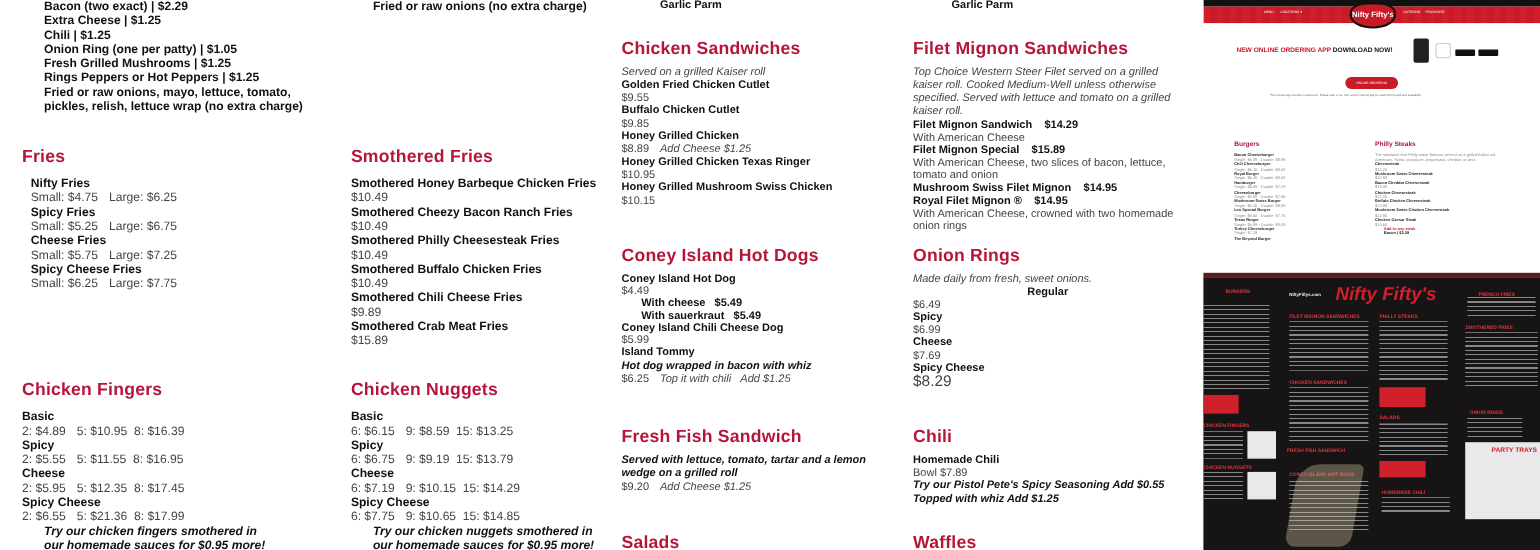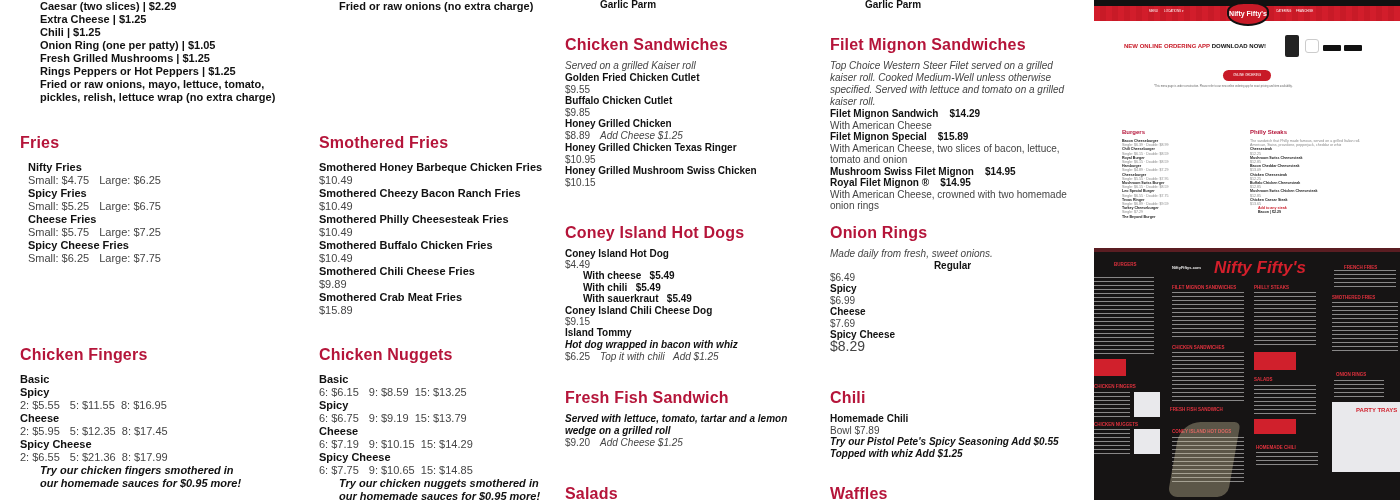"Caesar (two slices)" span { text: Caesar (two slices -> Bacon (two exact }
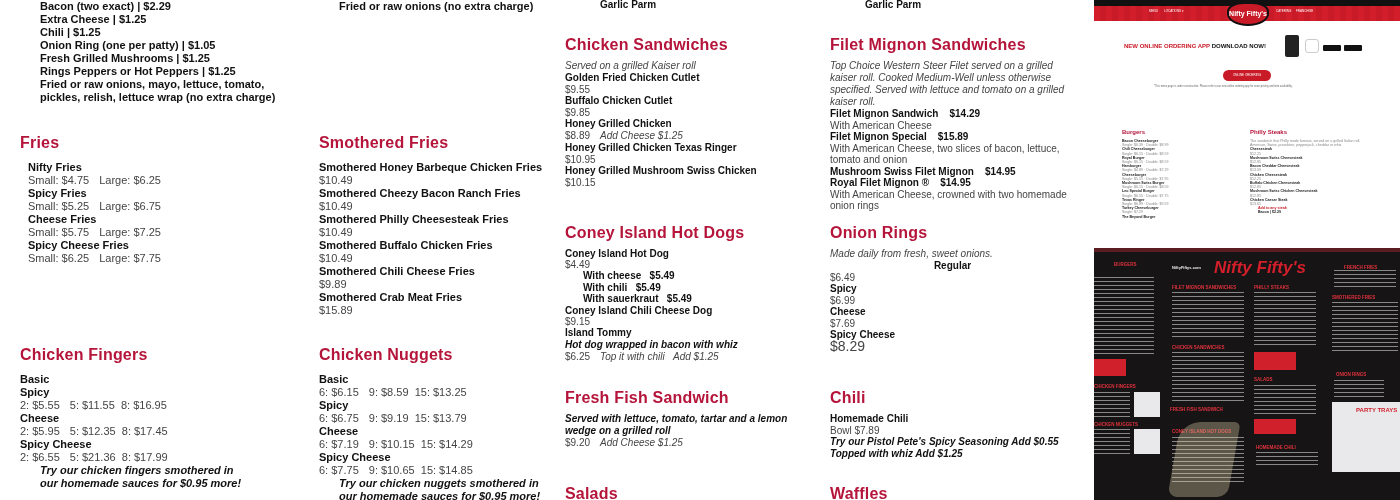"With chili $5.49" div.b { html: <div><span>With chili</span>&nbsp;&nbsp;&nbsp;<span>$5.49</span></div> -> none }
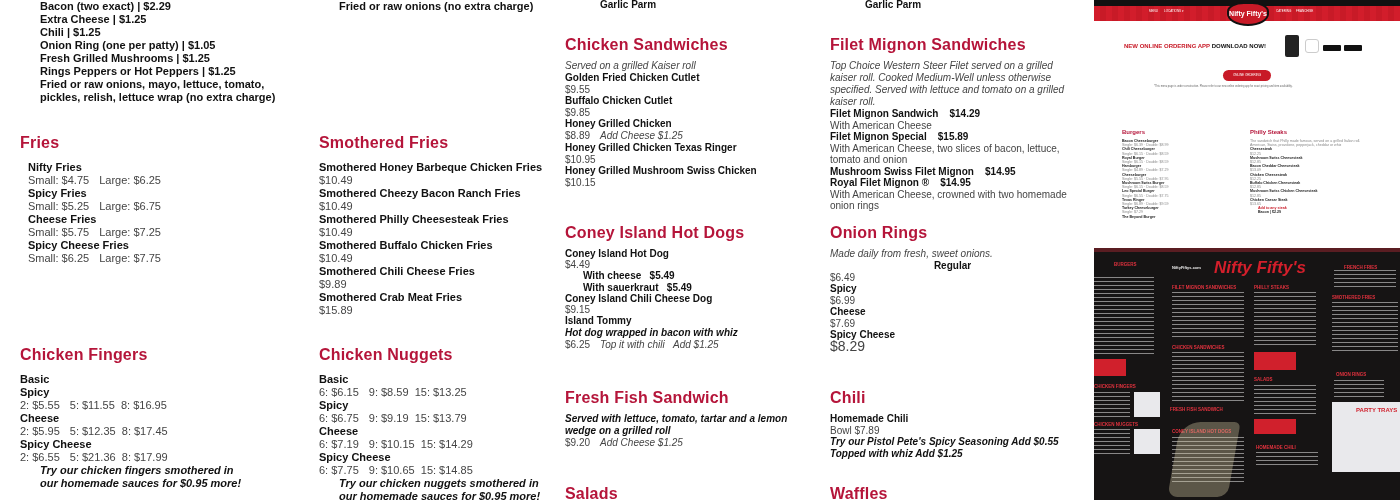"$9.15" div.p { text: $9.15 -> $5.99 }
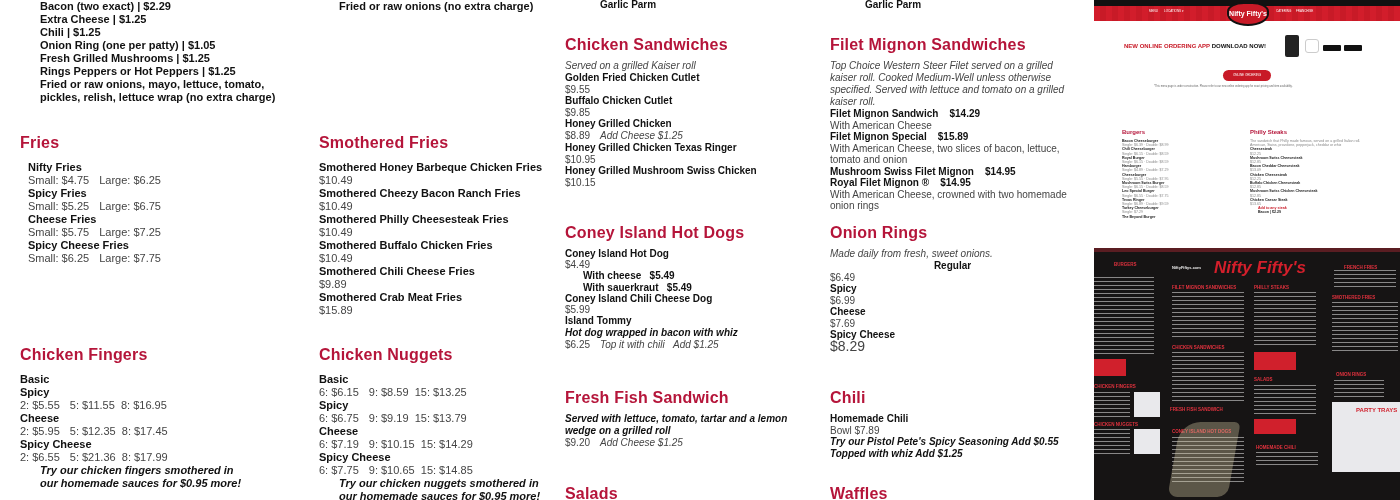"2: $4.89 5: $10.95 8:" div.p { html: none -> <div><span>2: $4.89</span><span></span><span>5: $10.95</span>&nbsp;&nbsp;<span>8: $16.39</span></div> }
